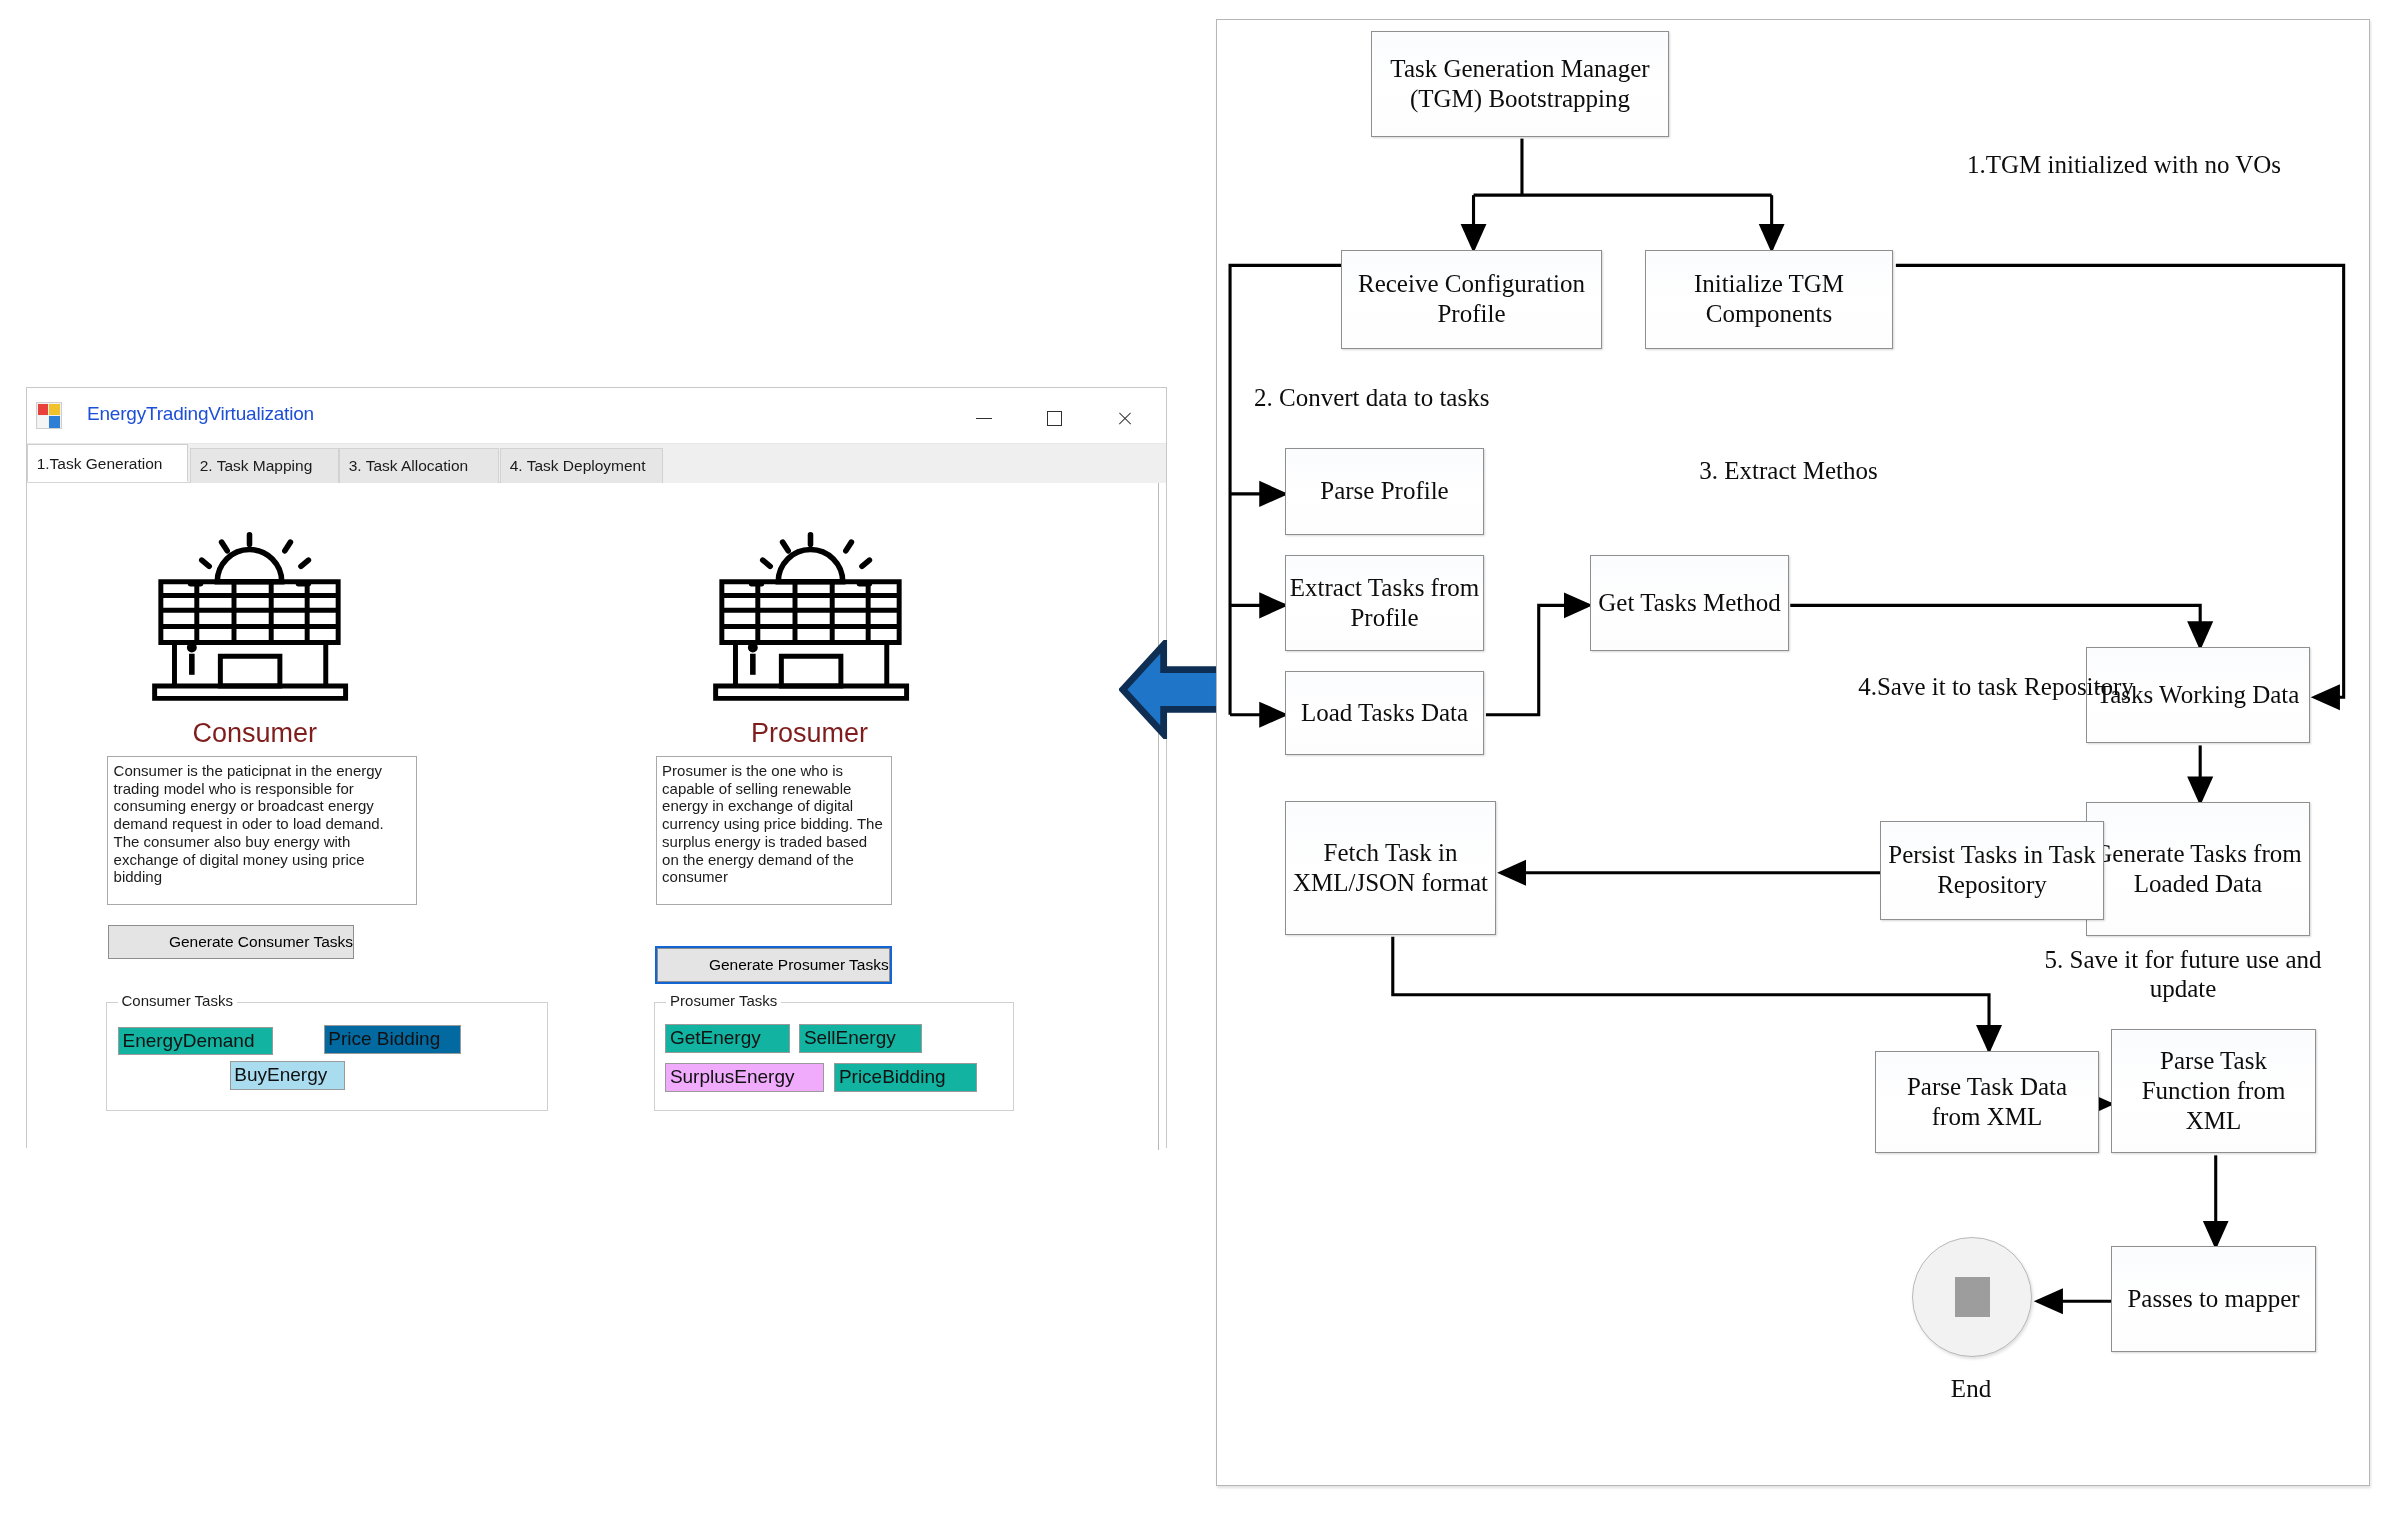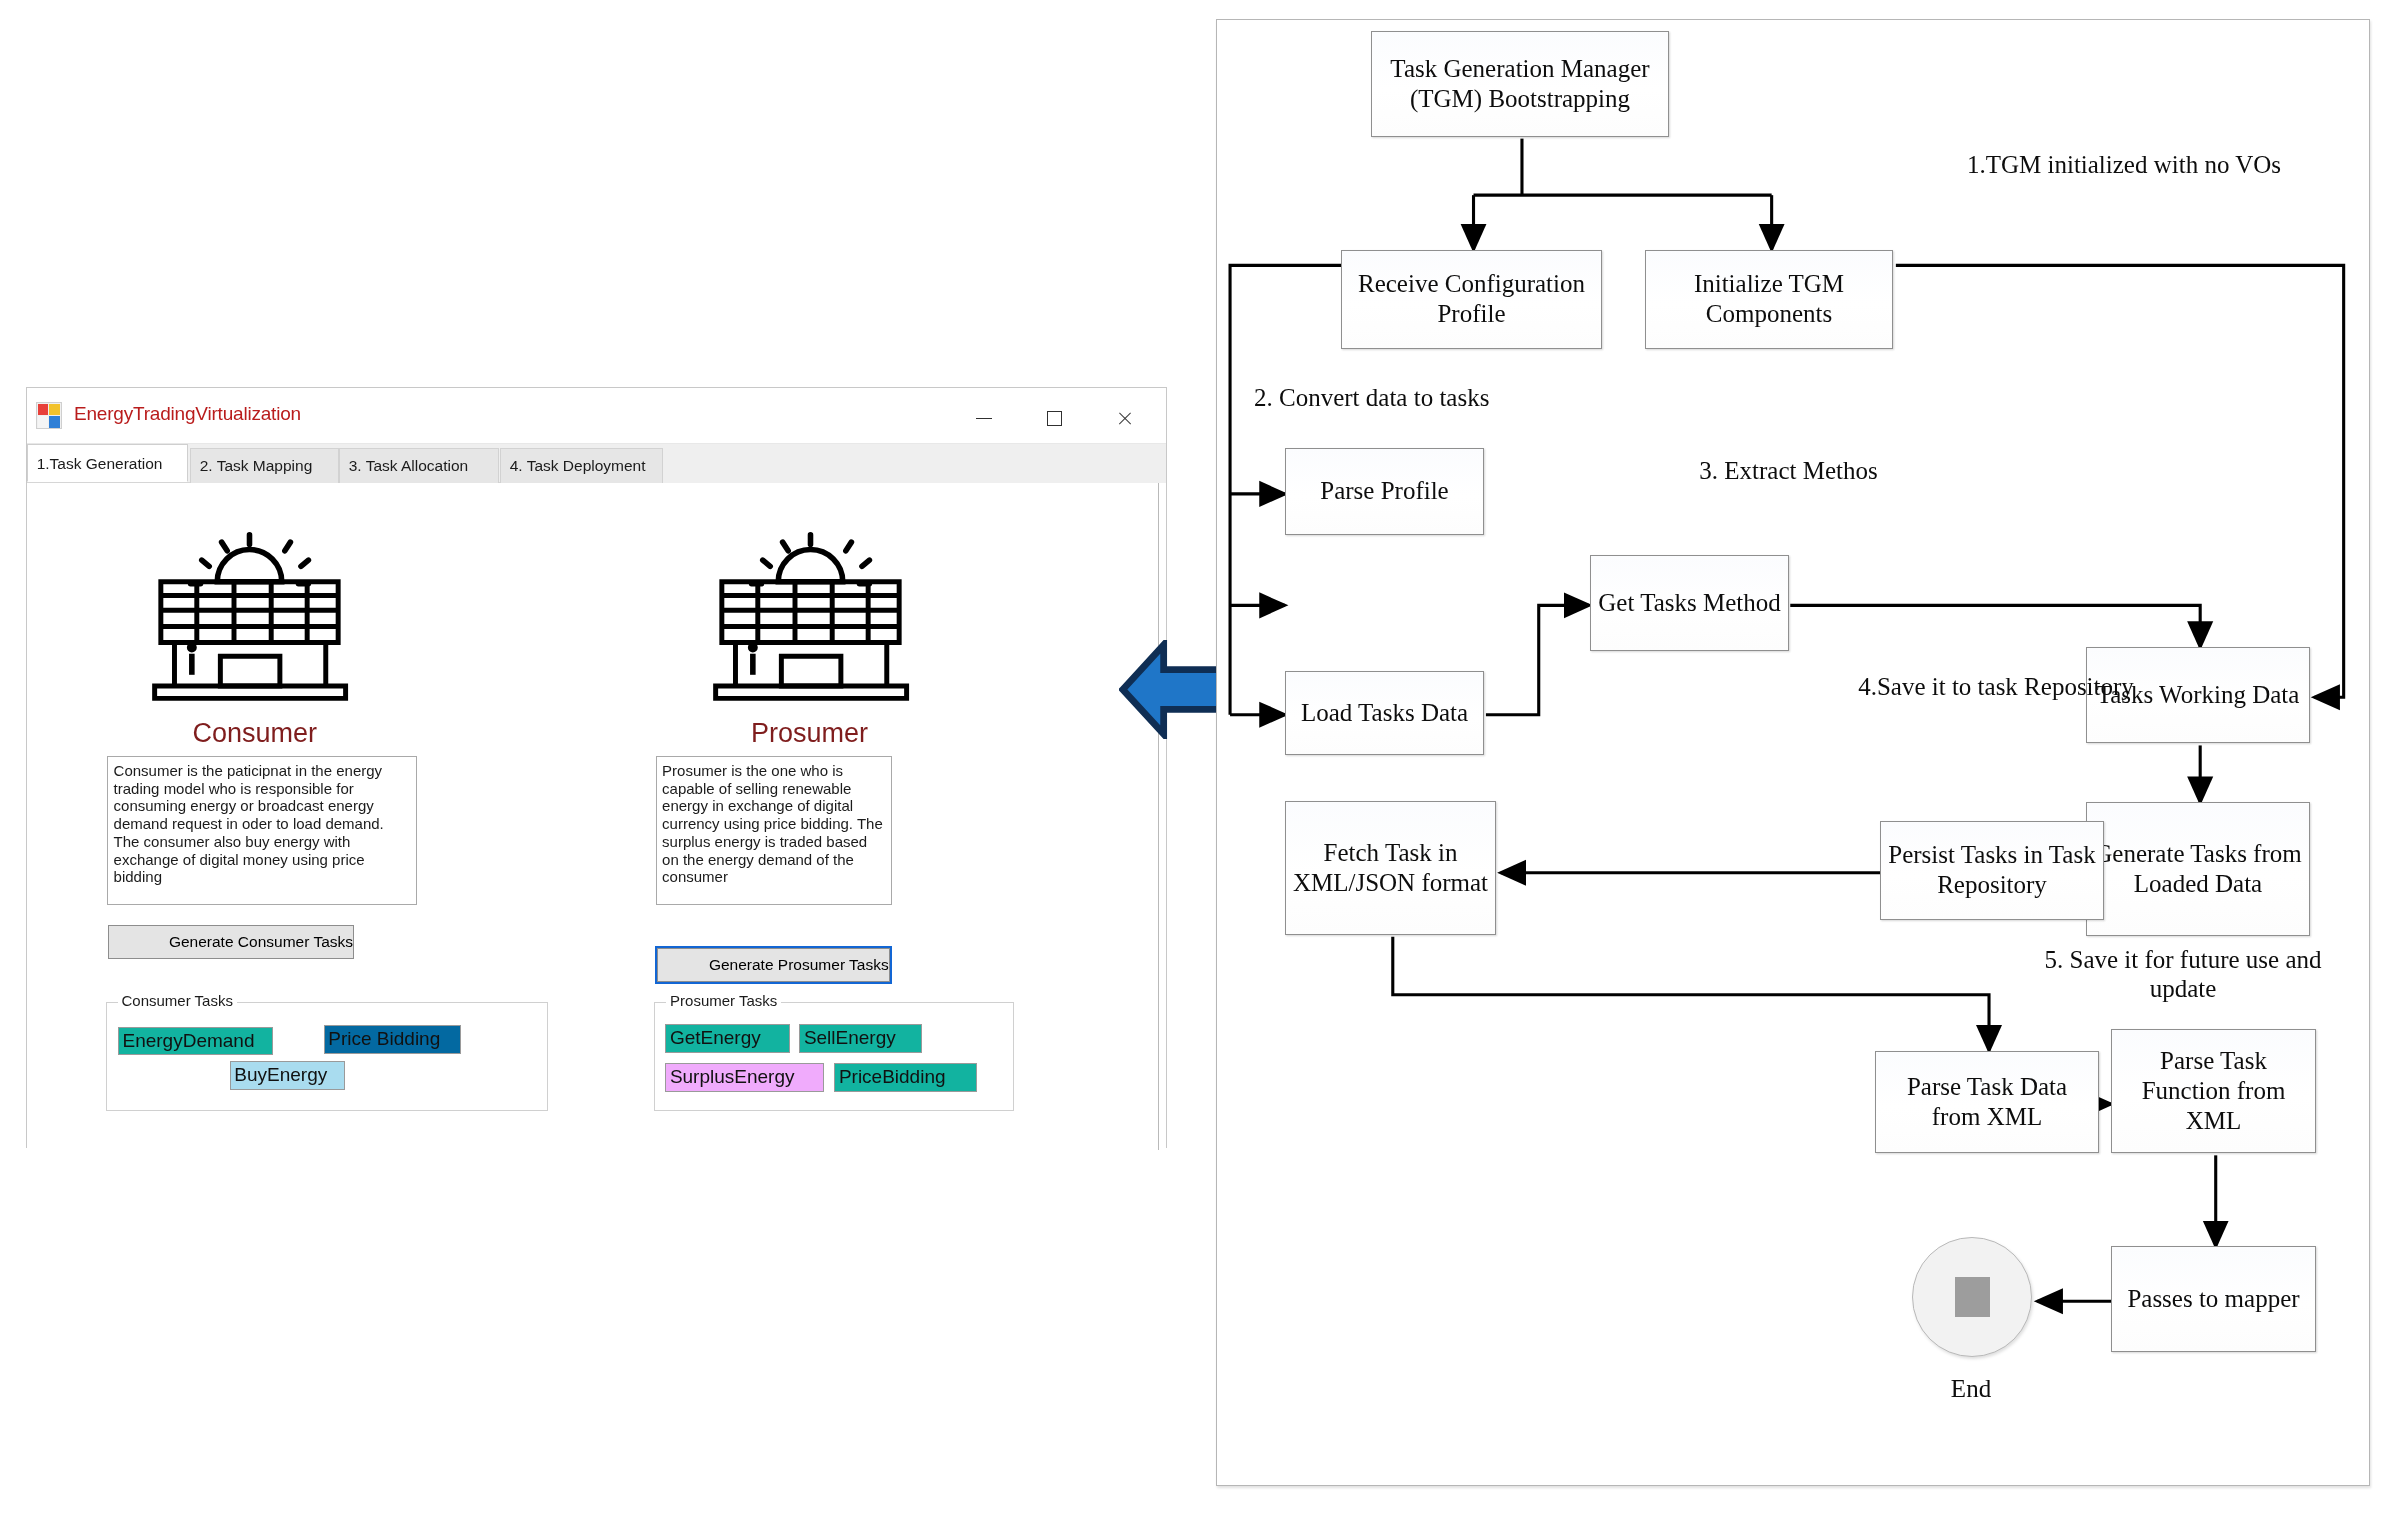"EnergyTradingVirtualization" #app-title { color: #b91c1c -> #1d4ed8; left: 47px -> 60px }
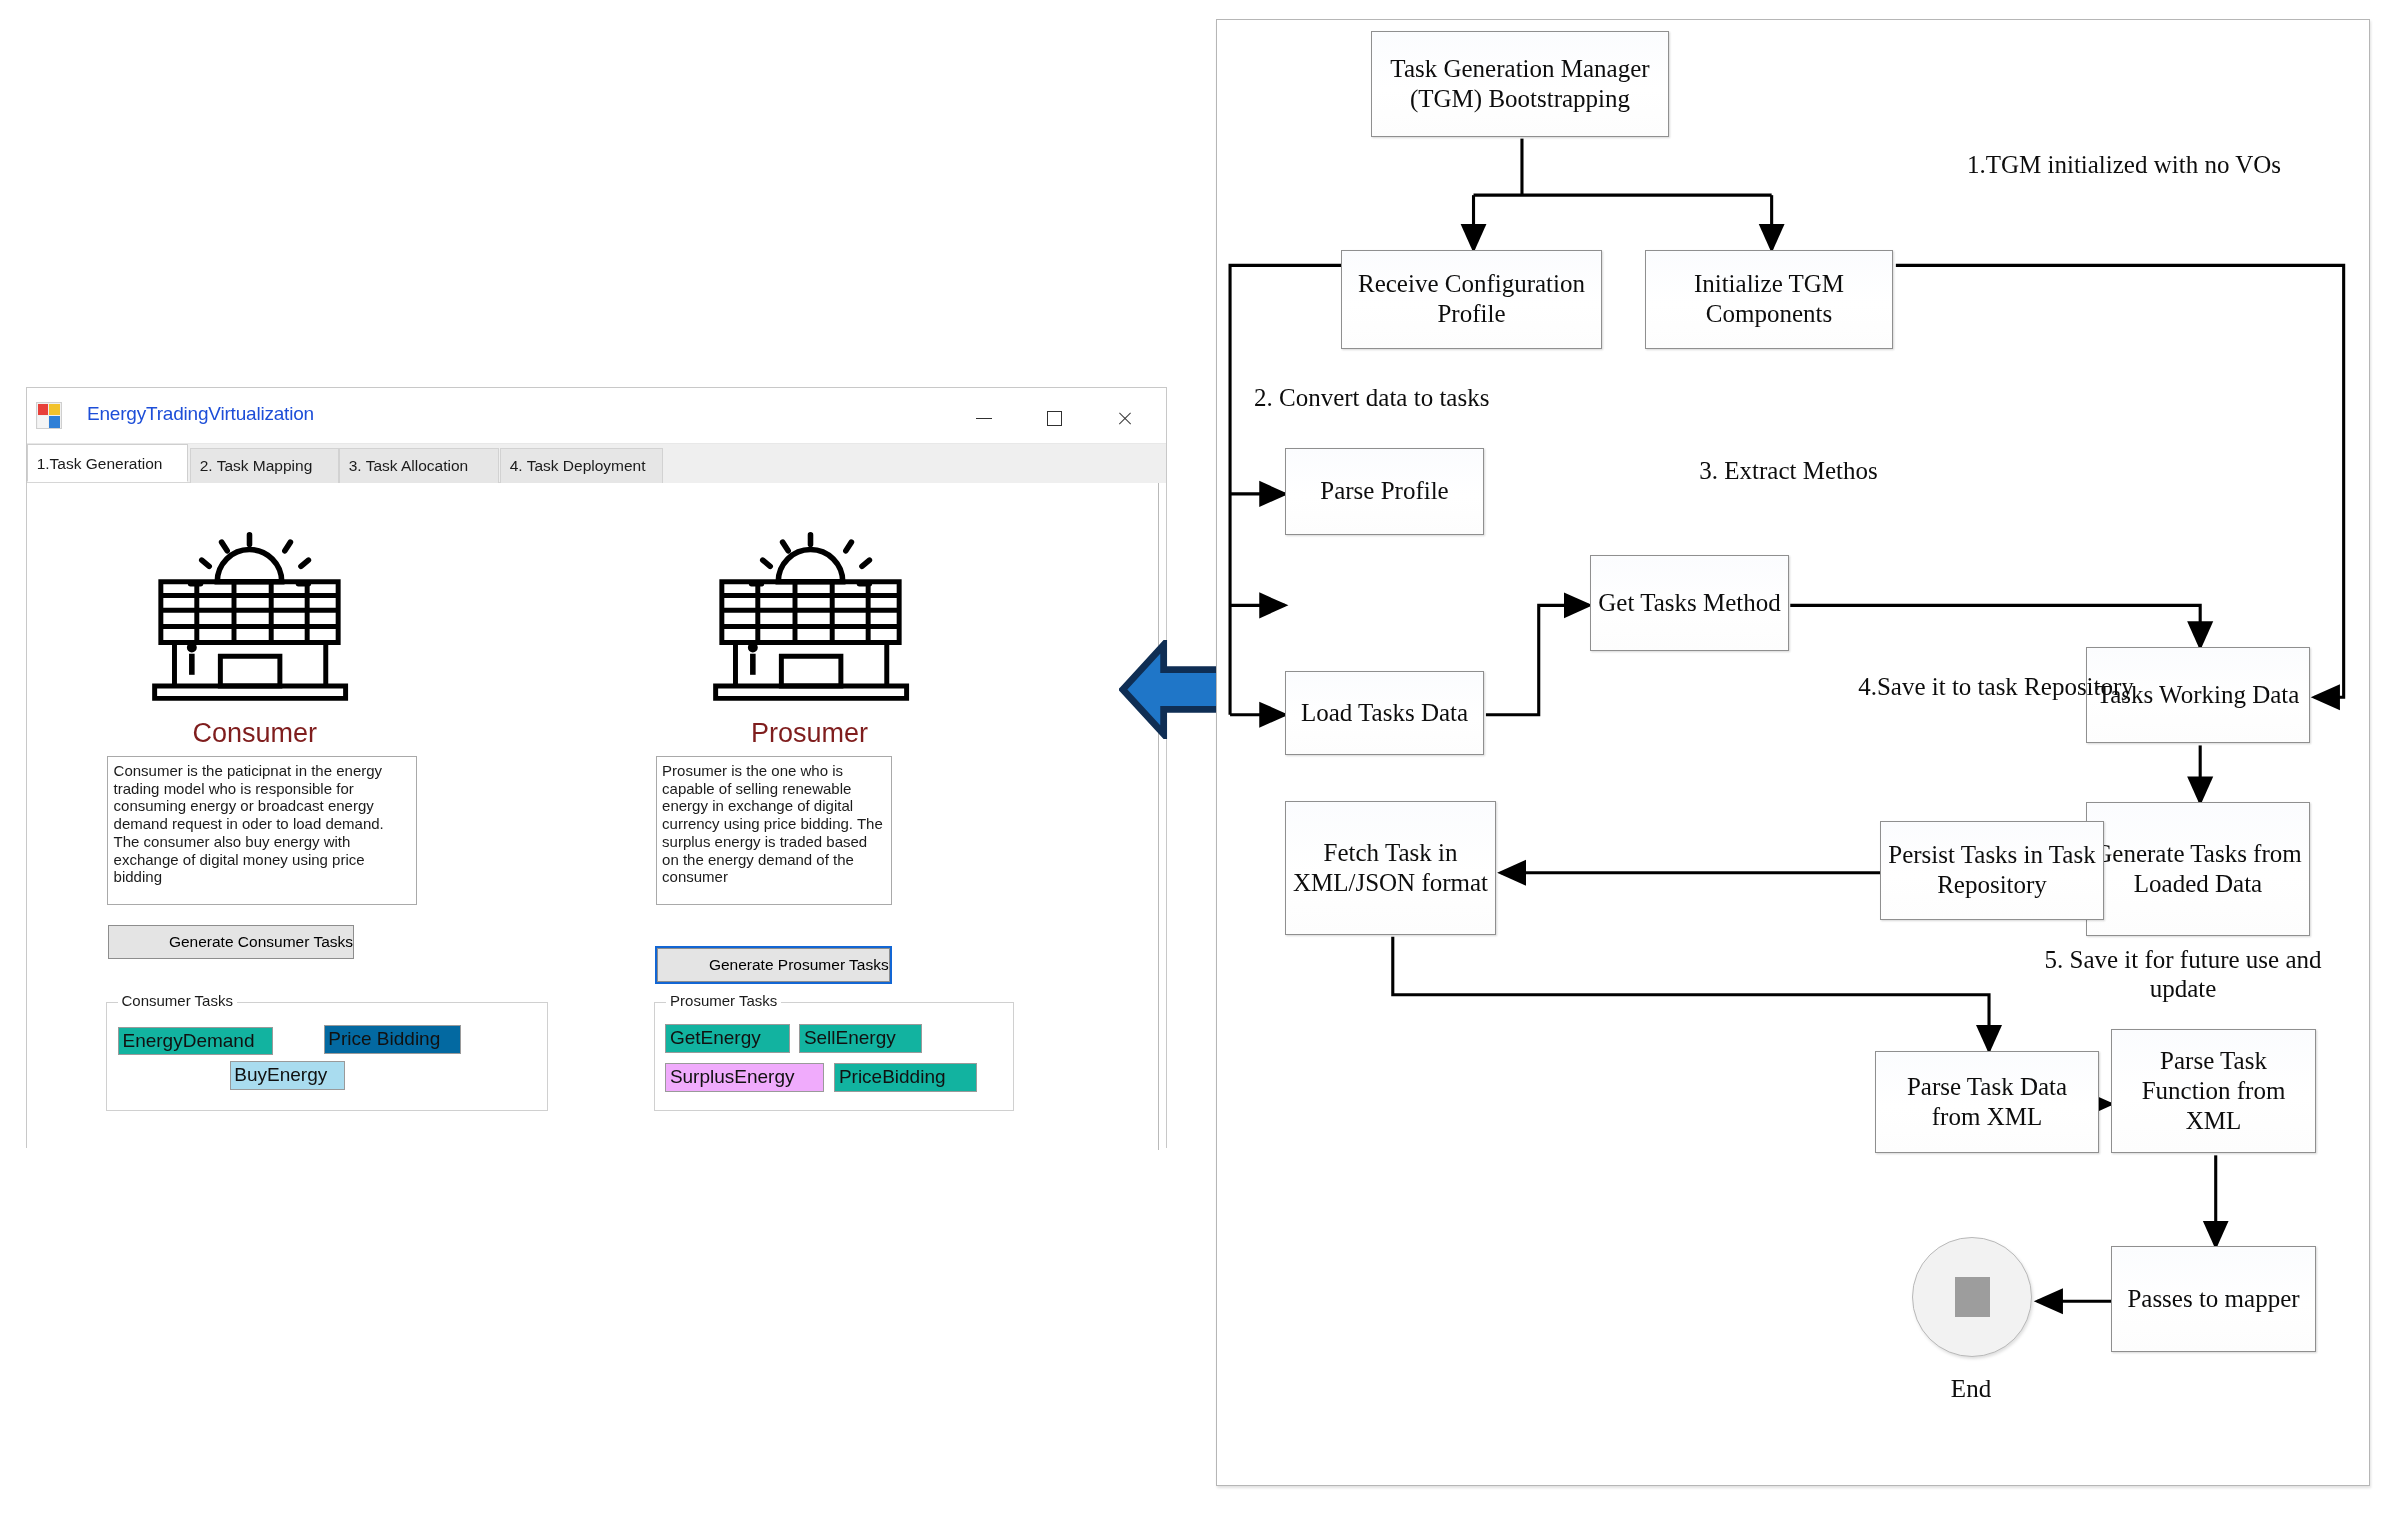"Extract Tasks from Profile" div.fnode { html: none -> <div>Extract Tasks from Profile</div> }
